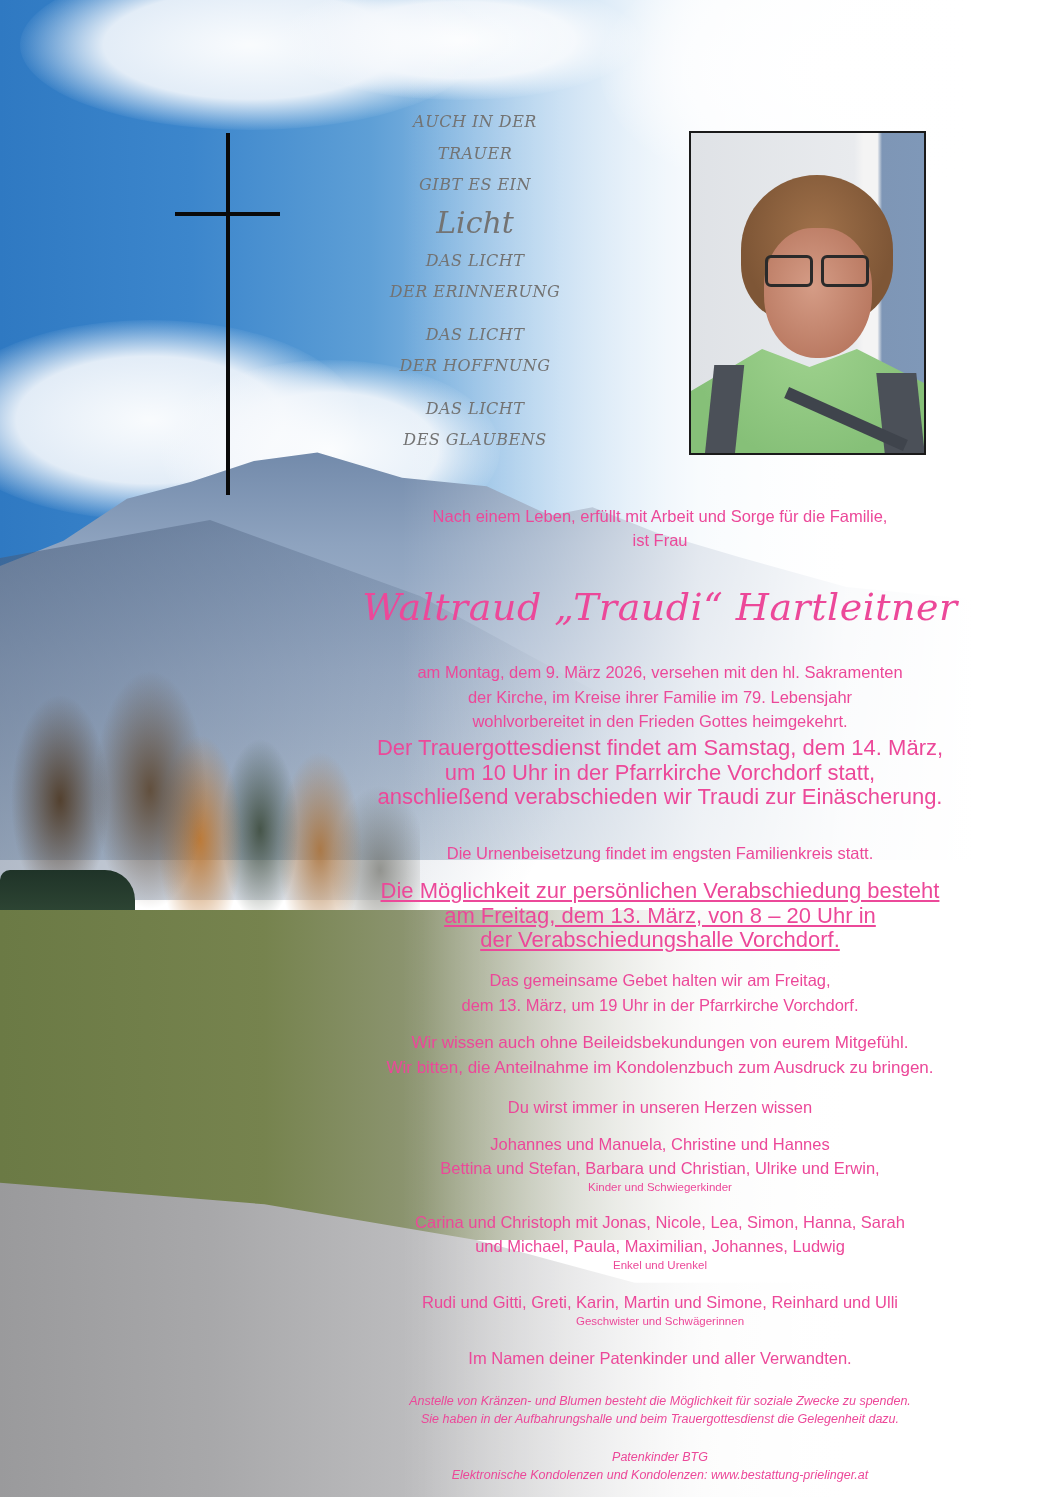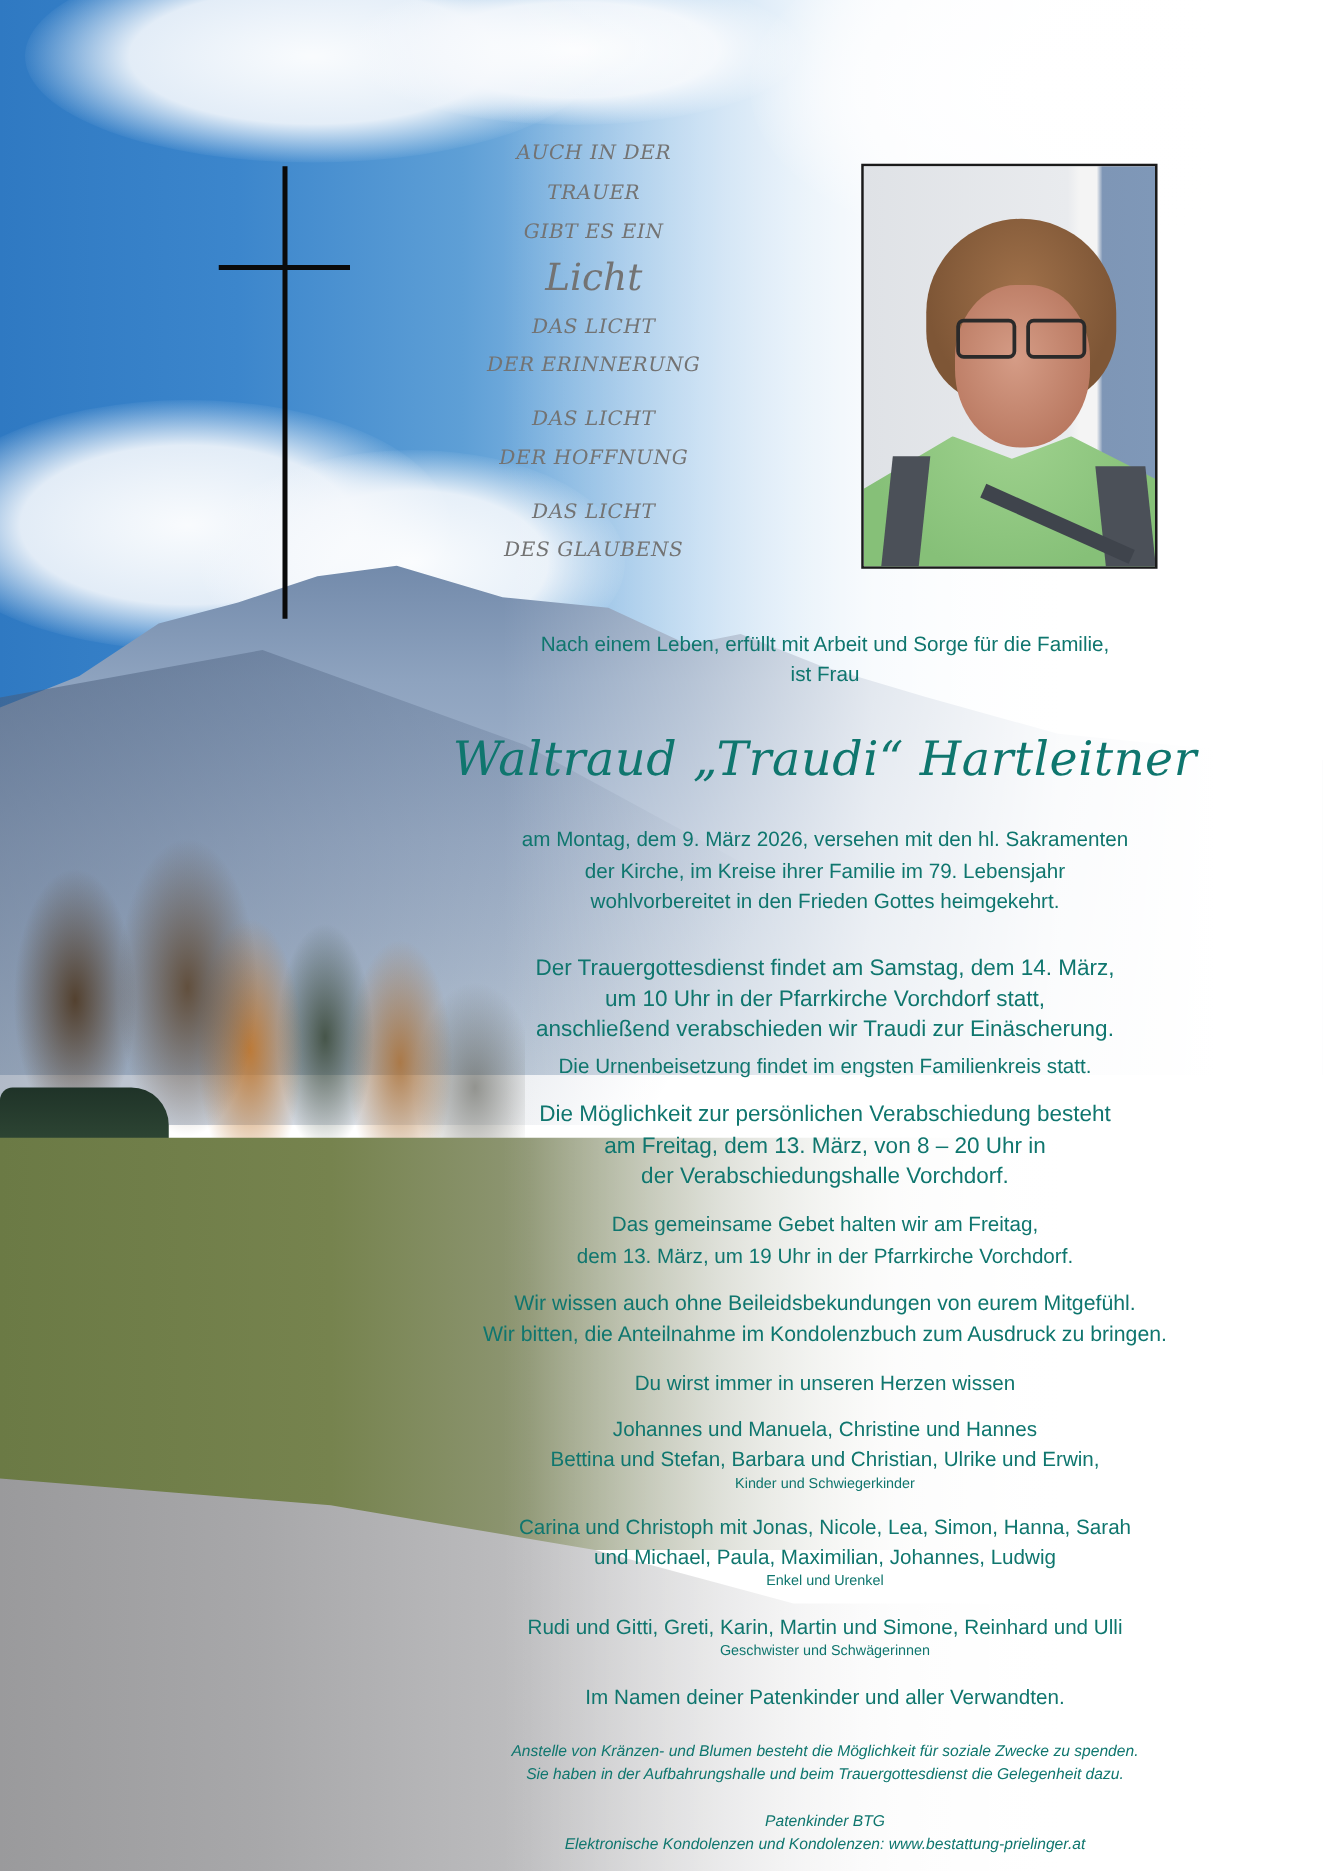"Nach einem Leben, erfüllt mit" .text { color: #0f766e -> #ec4899 }
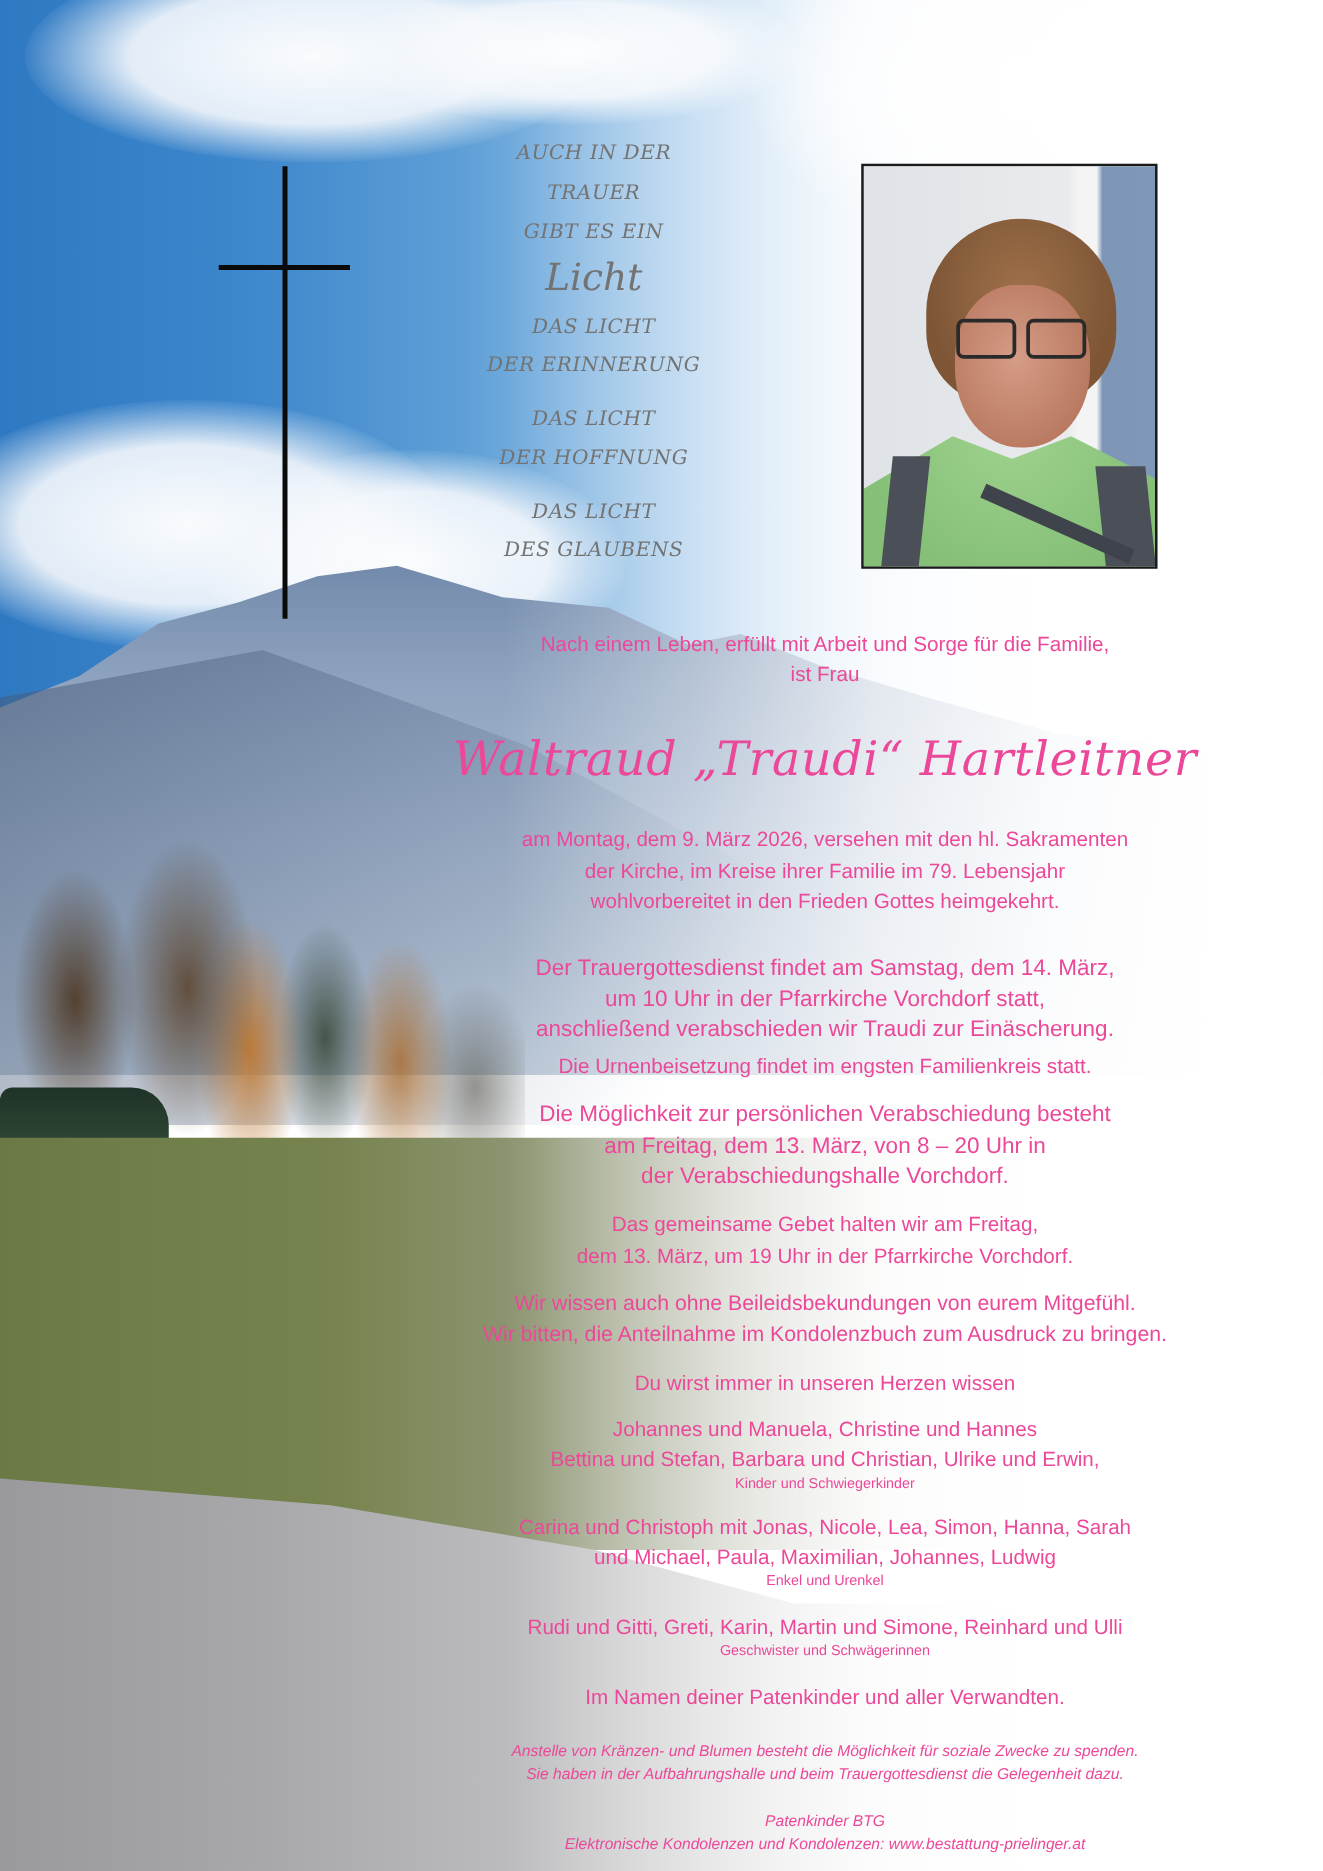"Der Trauergottesdienst findet am" .p2 { font-size: 18px -> 22px; margin-top: 26px -> none }
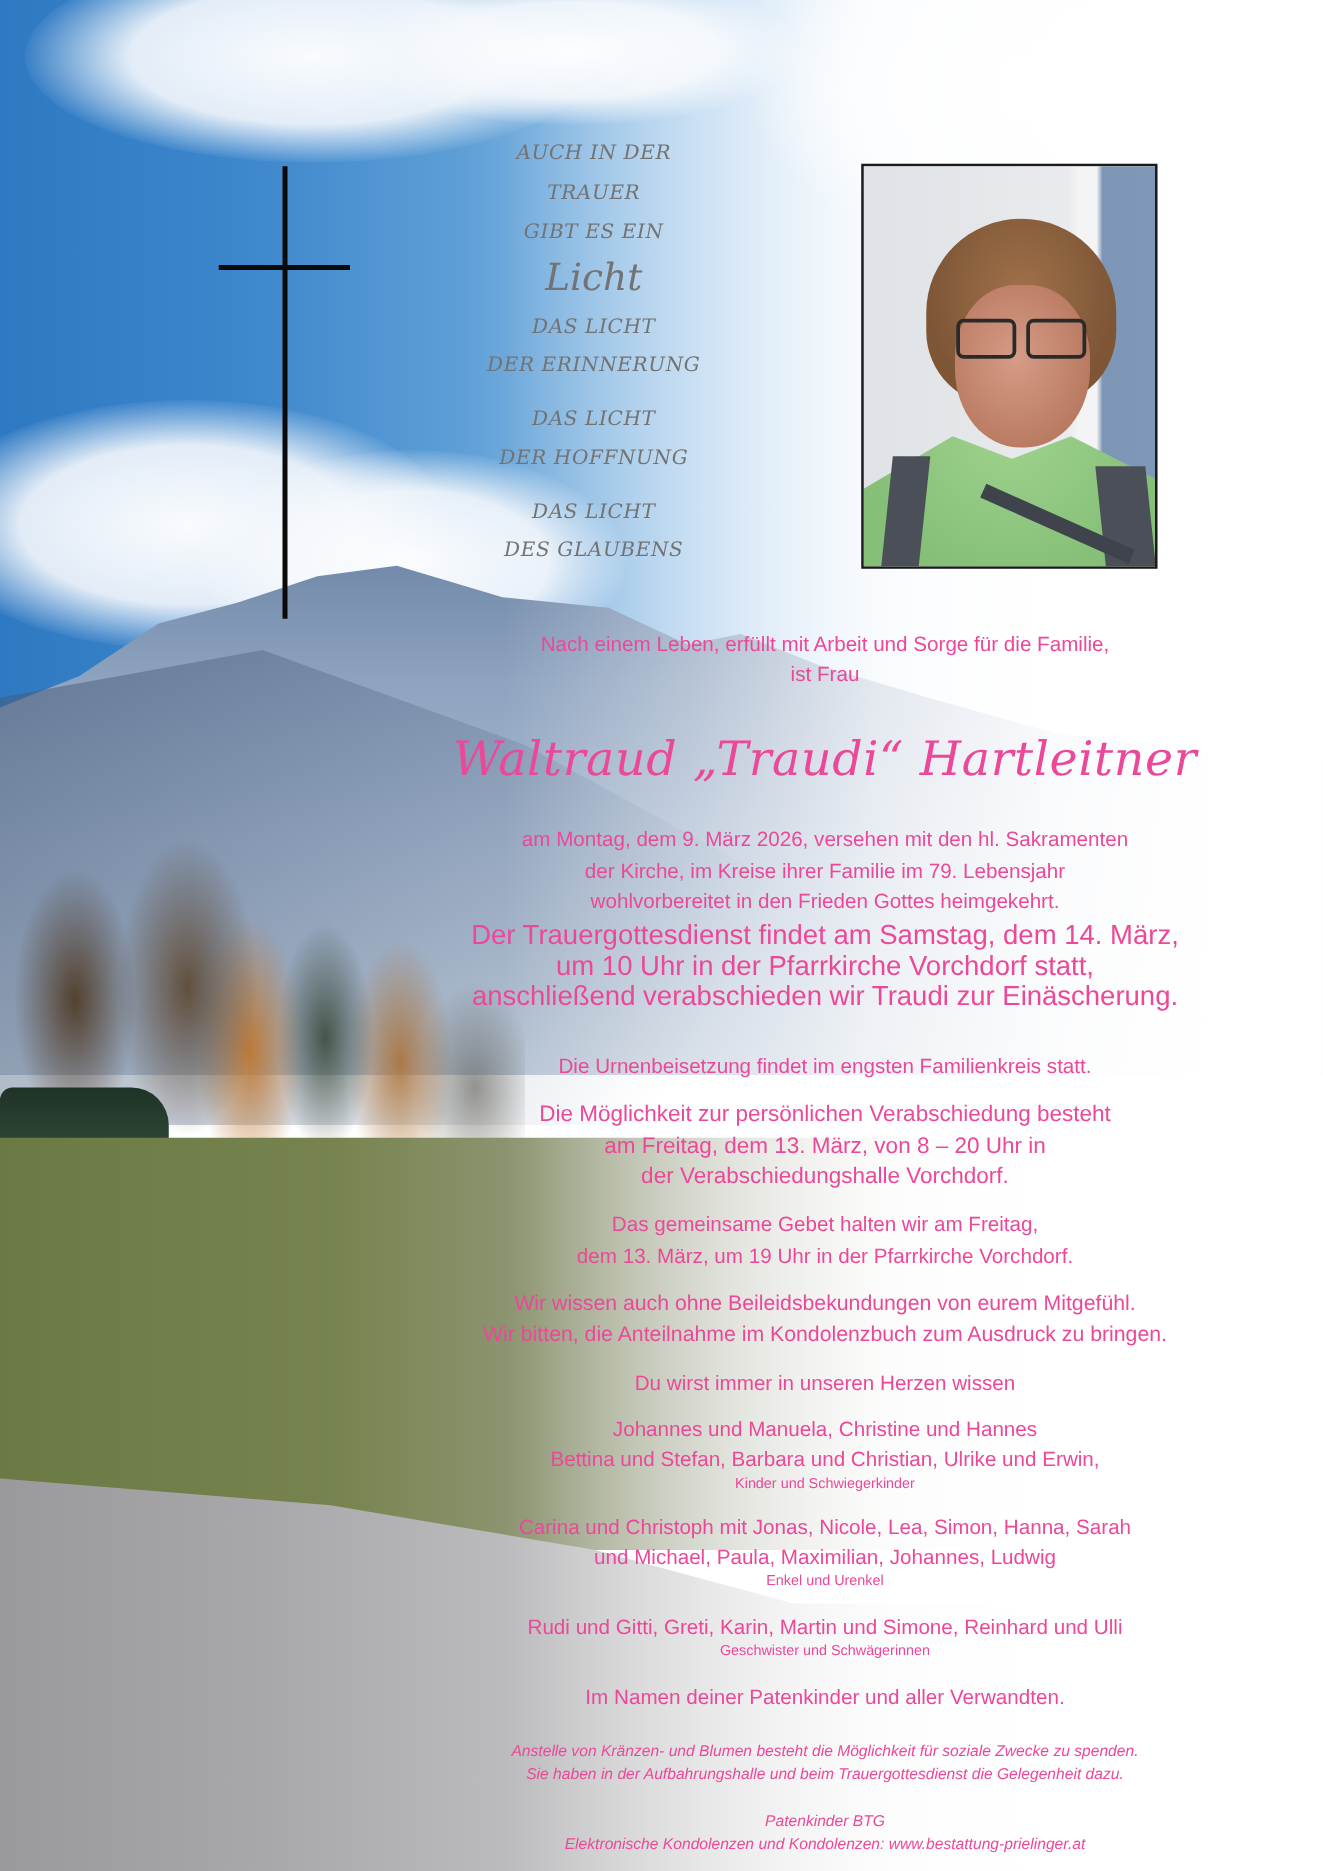"Die Möglichkeit zur persönlichen" .p4 { font-size: 18px -> 22px; text-decoration: none -> underline }
